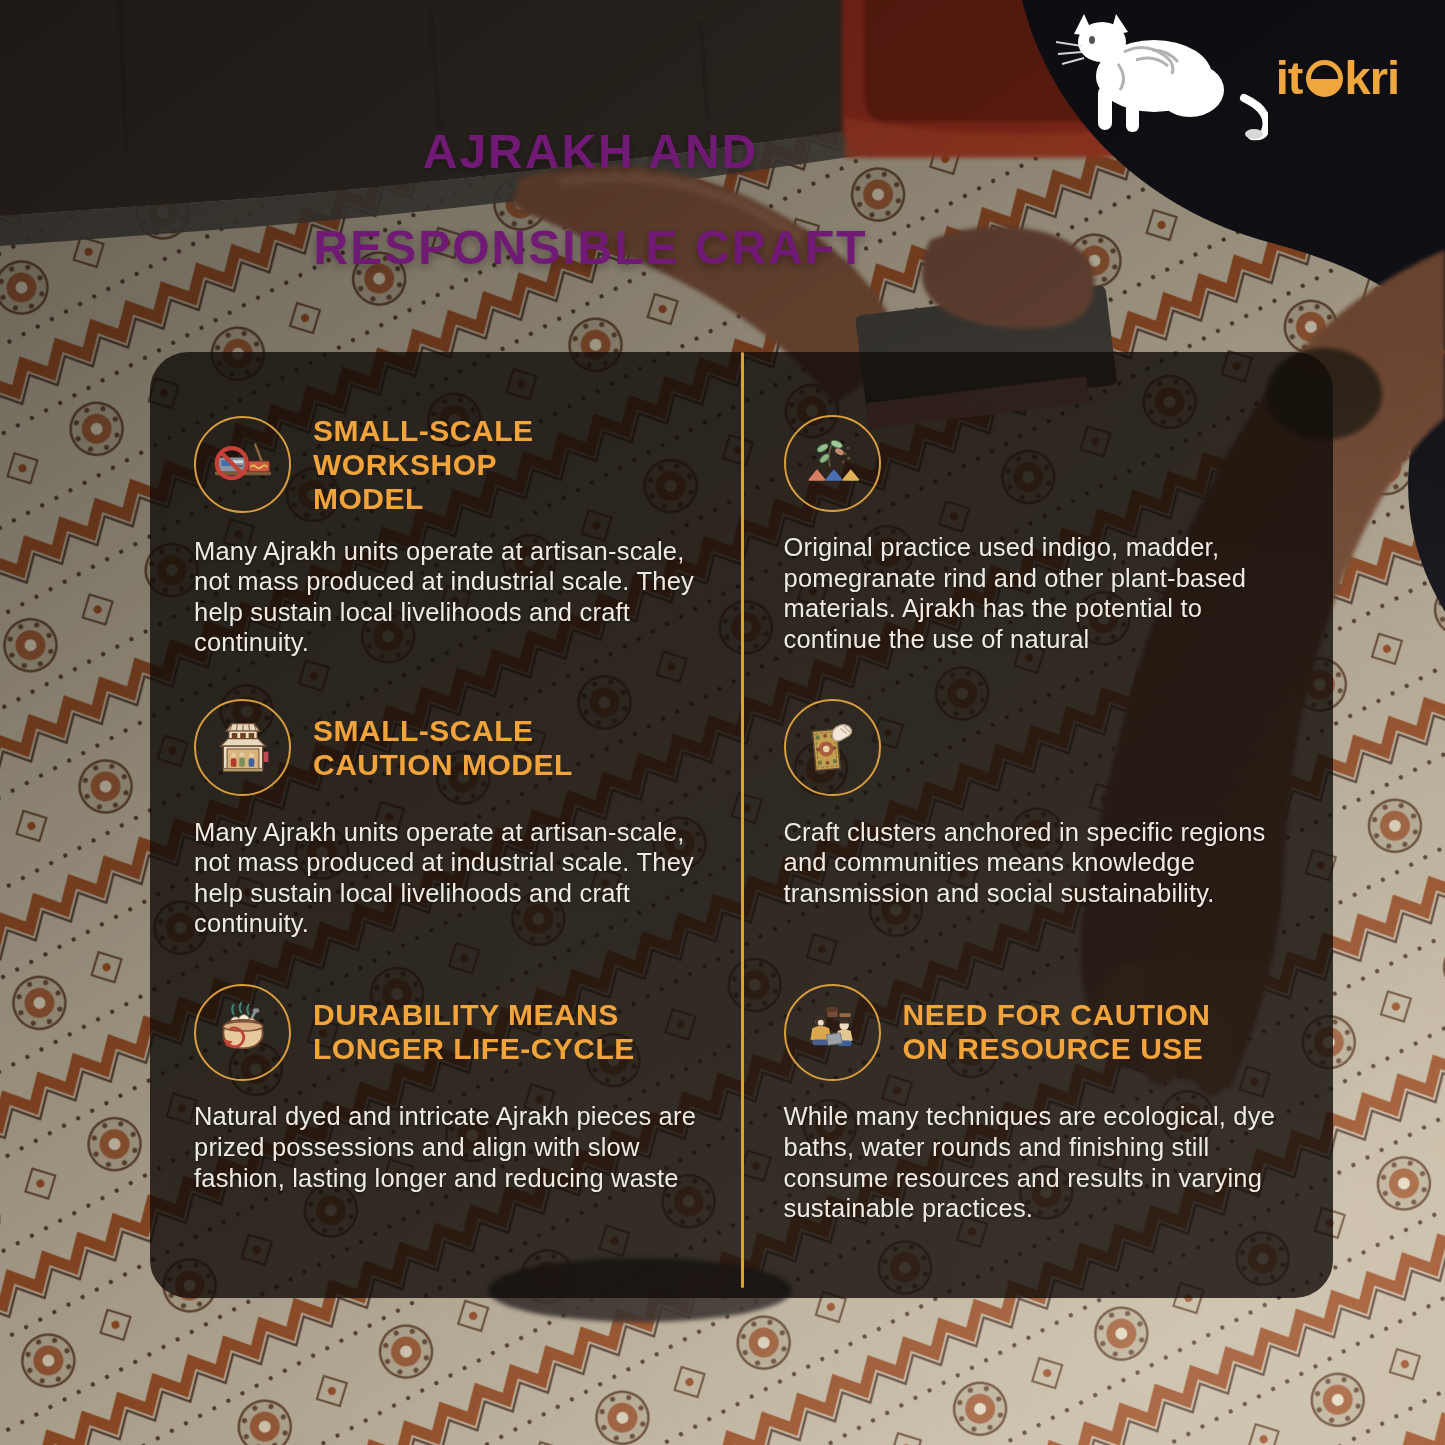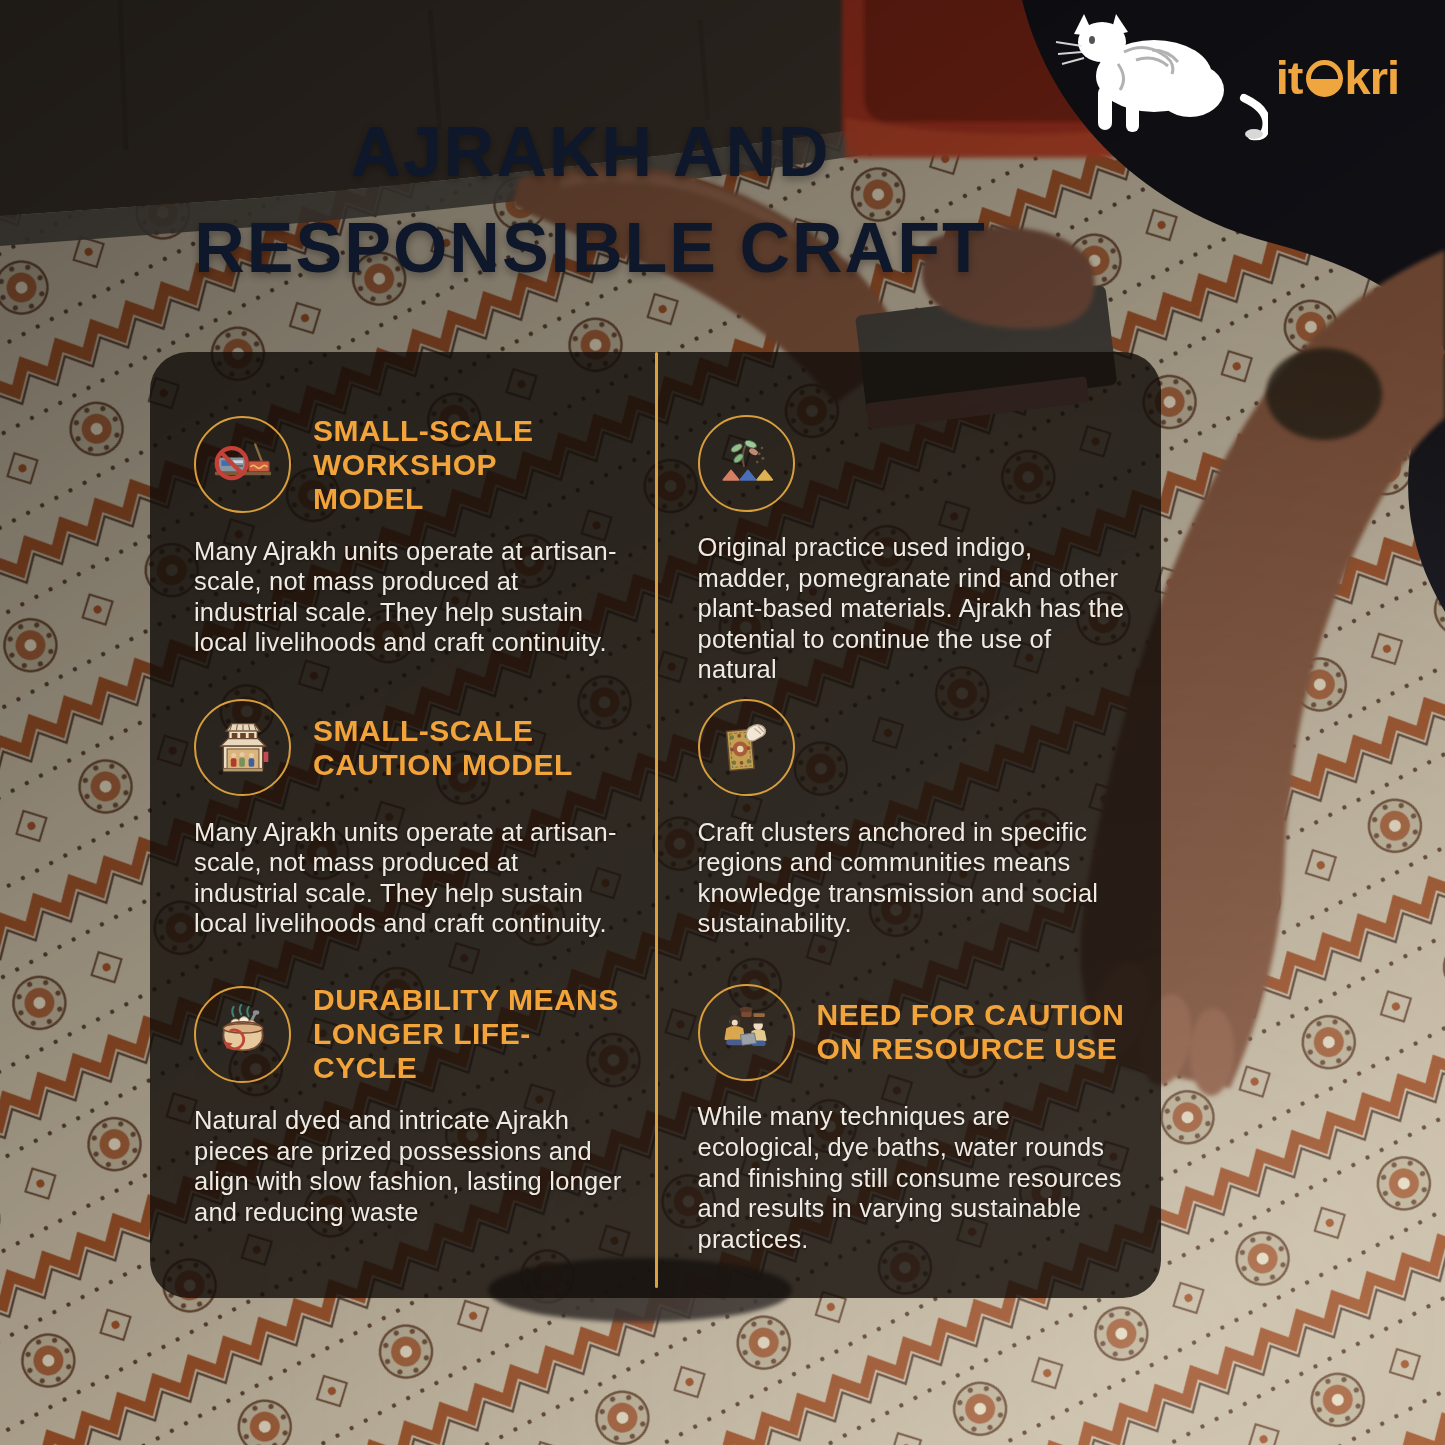"AJRAKH AND" .title { color: #0f172a -> #701a75; font-size: 70px -> 48px }
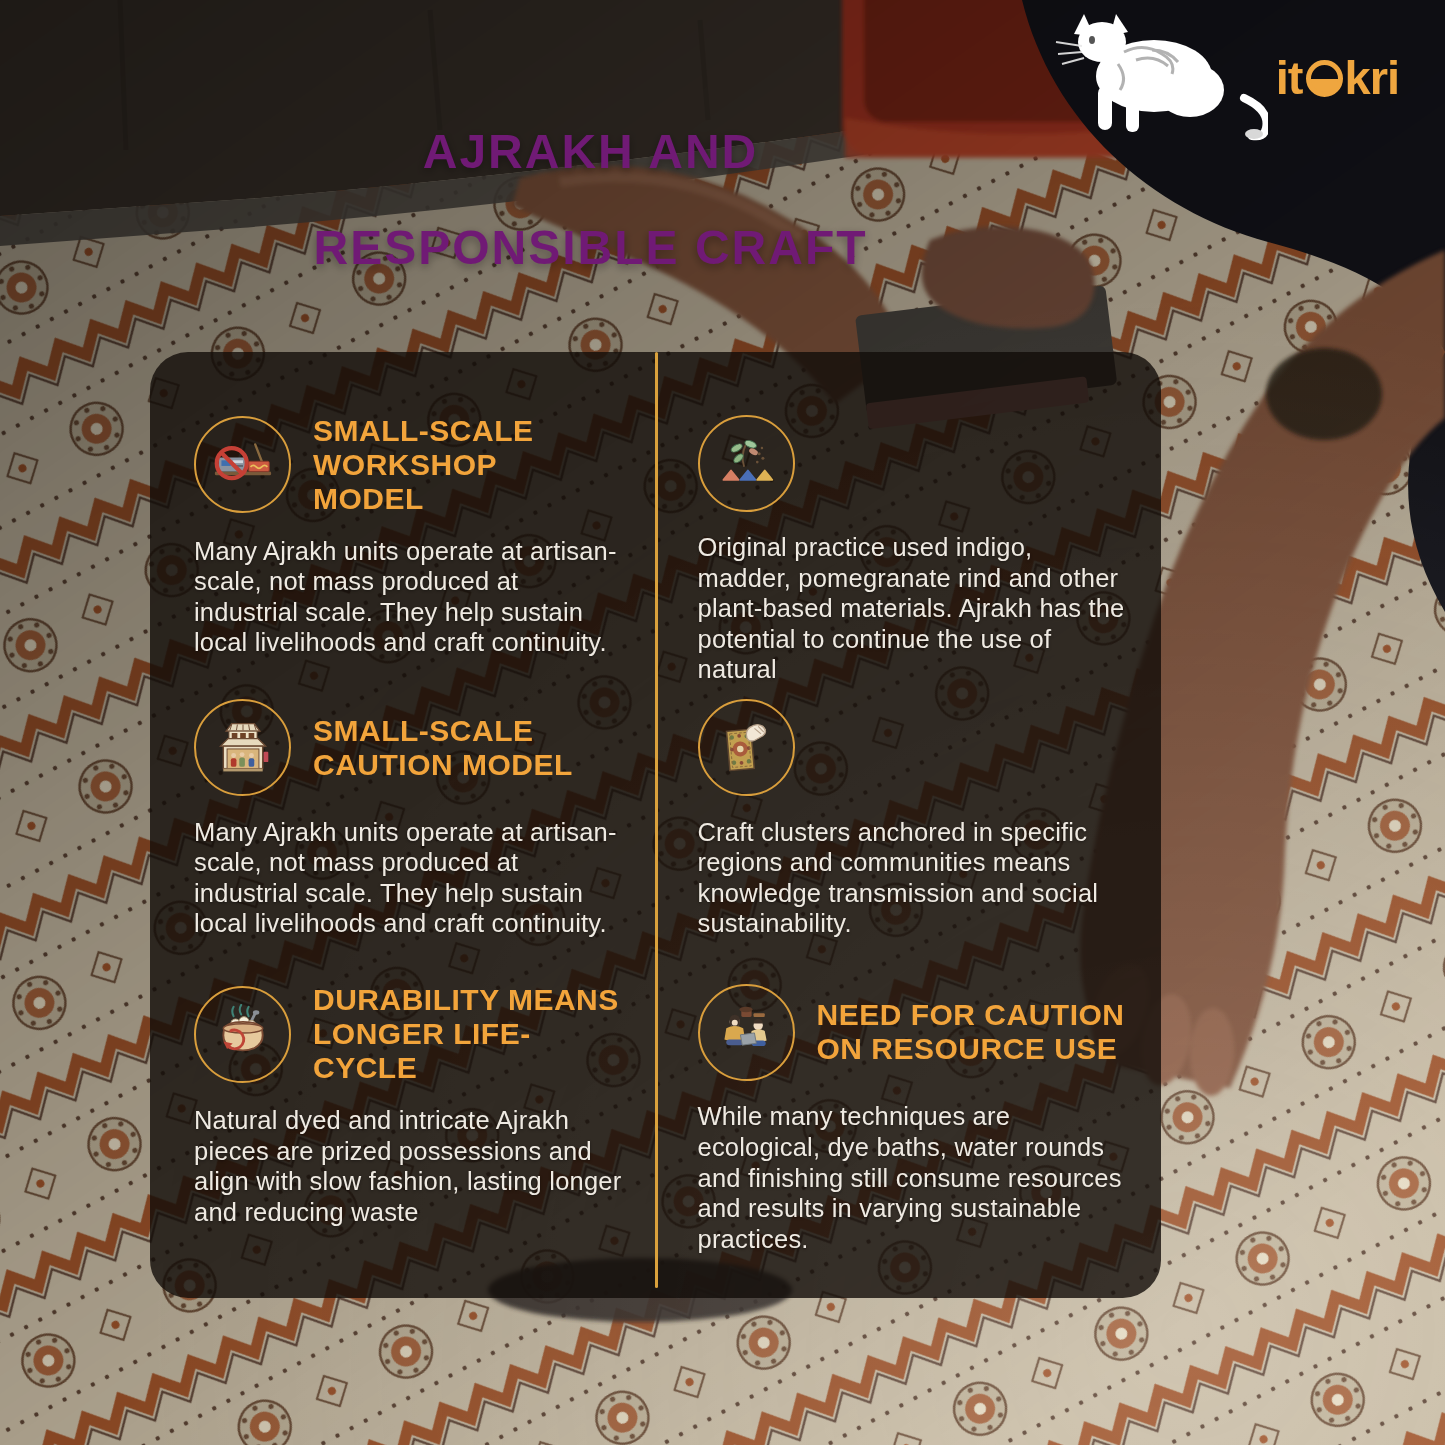"SMALL-SCALE WORKSHOP" .panel { width: 1011px -> 1183px }
